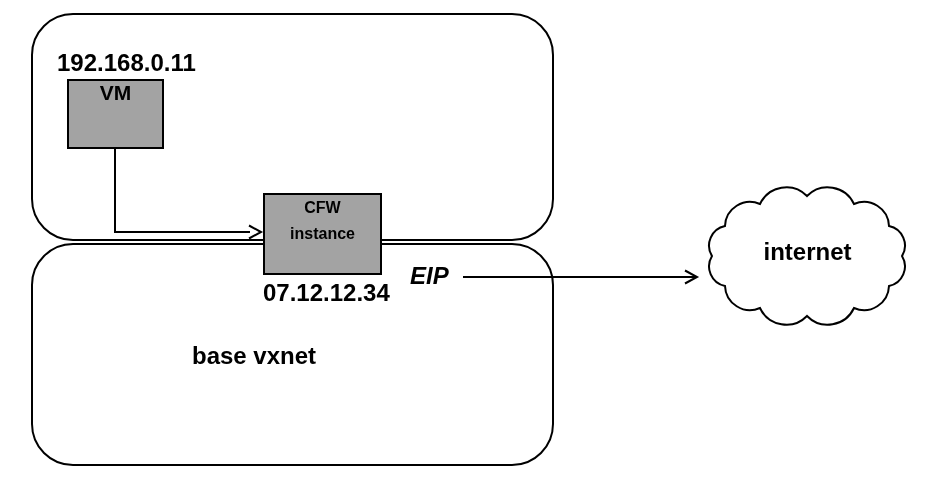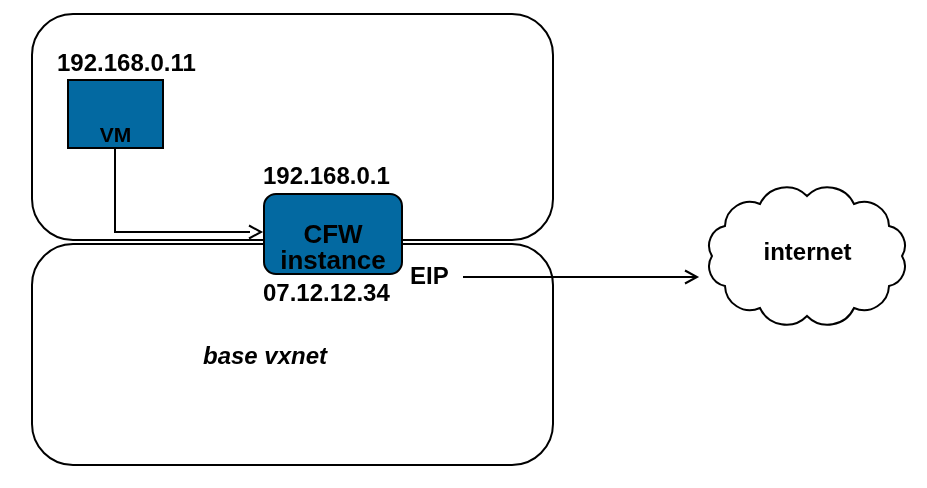"VM" .node { align-items: flex-end -> flex-start; background: #0369a1 -> #a3a3a3 }
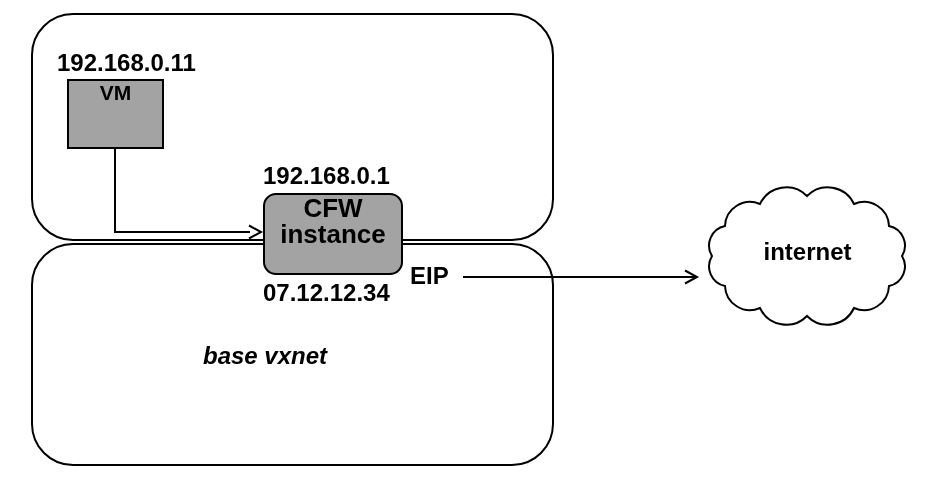"192.168.0.1" div.label { html: <div>192.168.0.1</div> -> none }
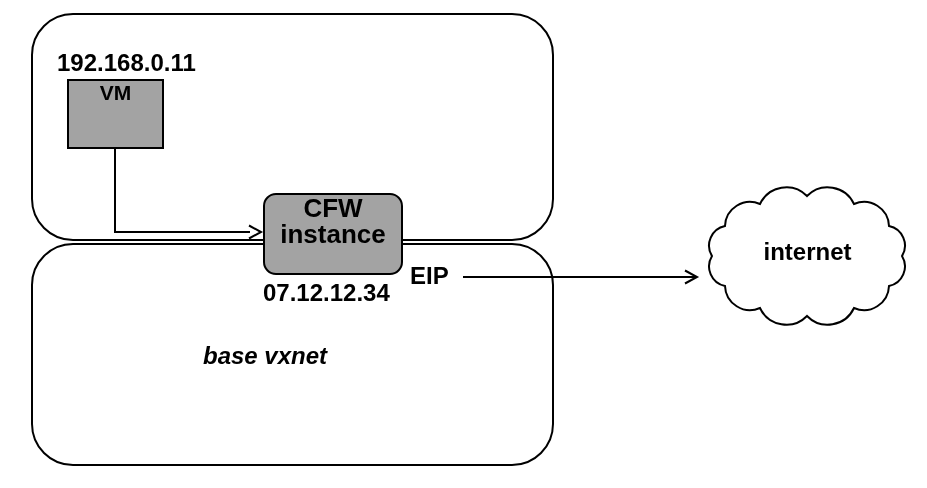"CFW" .node-cfw { border-radius: 13px -> none; font-size: 26px -> 16px; width: 140px -> 119px }
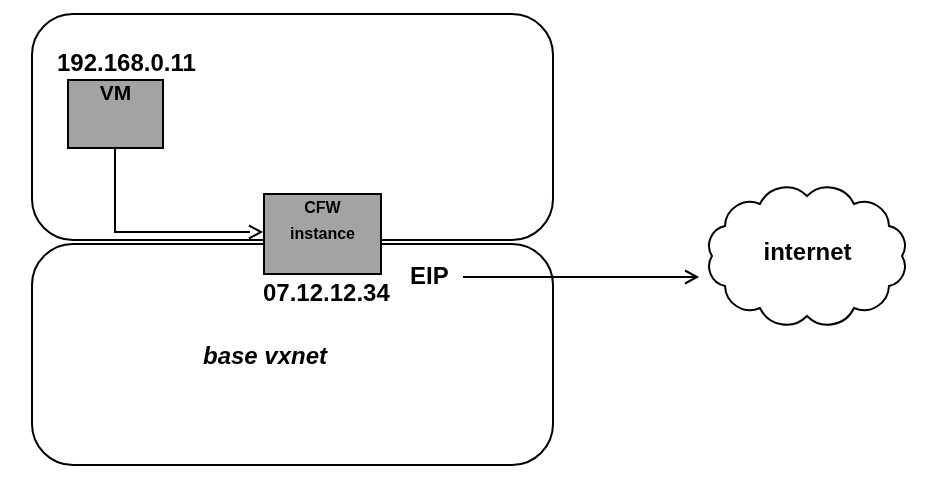"EIP" .label-eip { font-style: none -> italic }
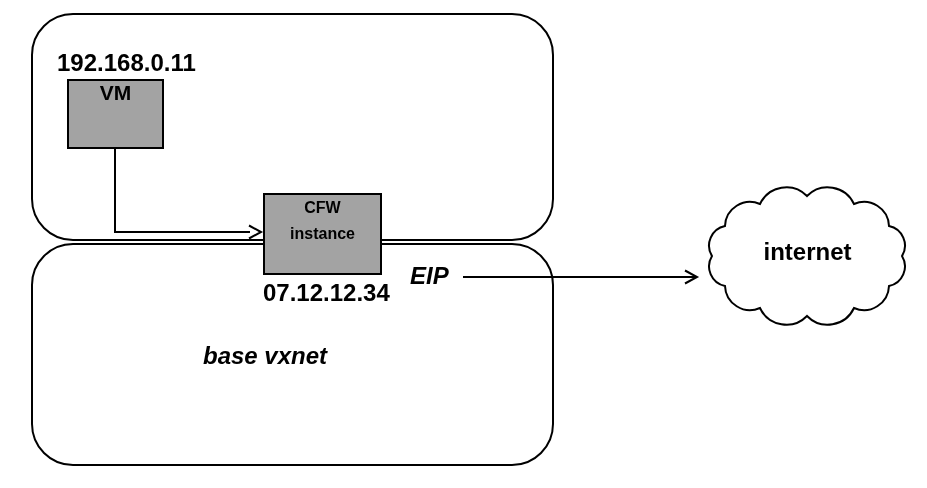"base vxnet" .label-zone-base { font-style: italic -> none; left: 203px -> 192px }
